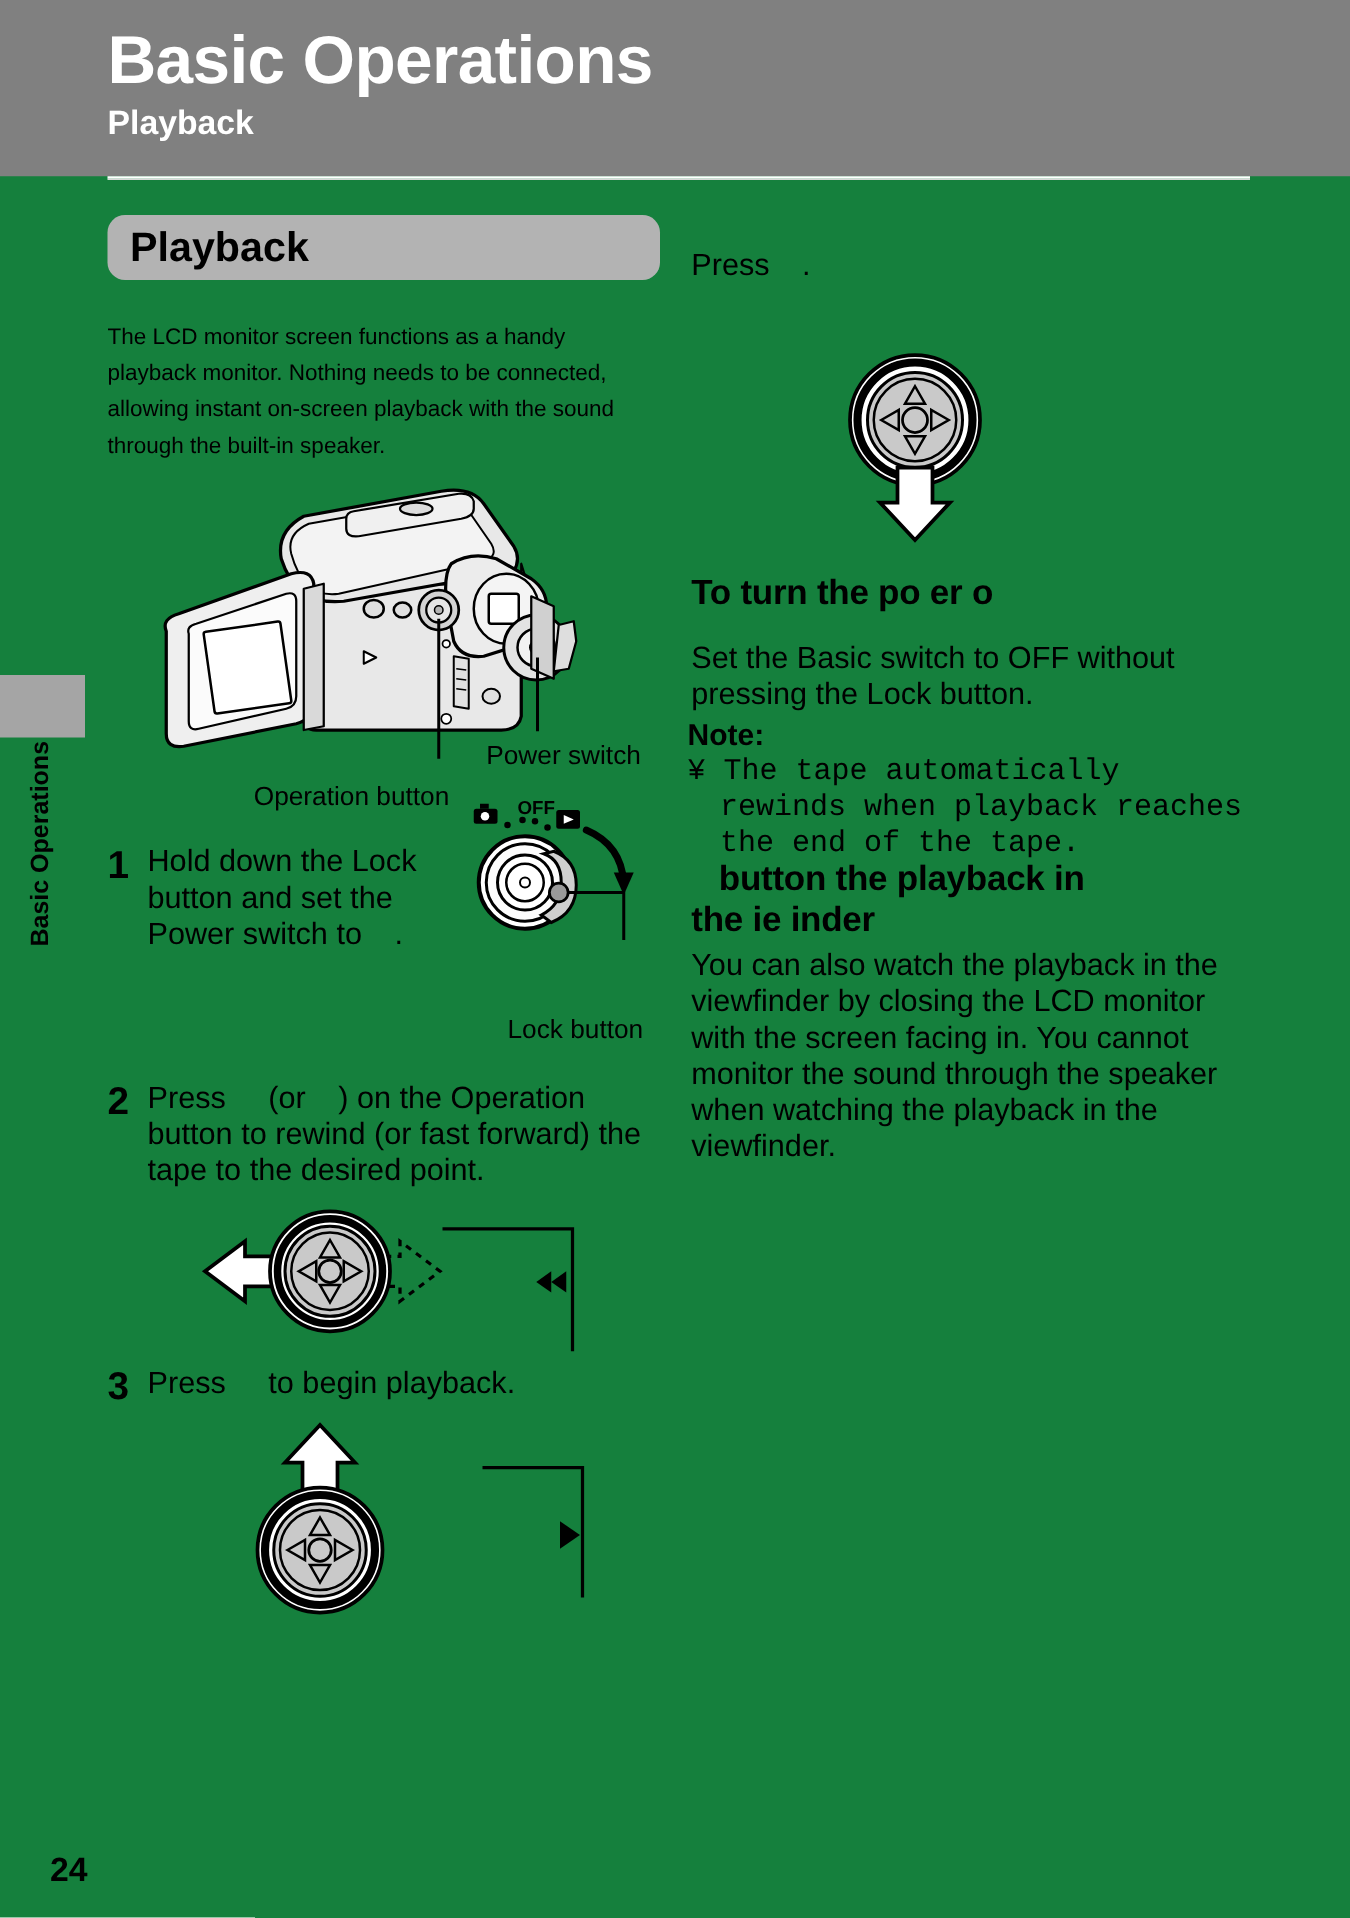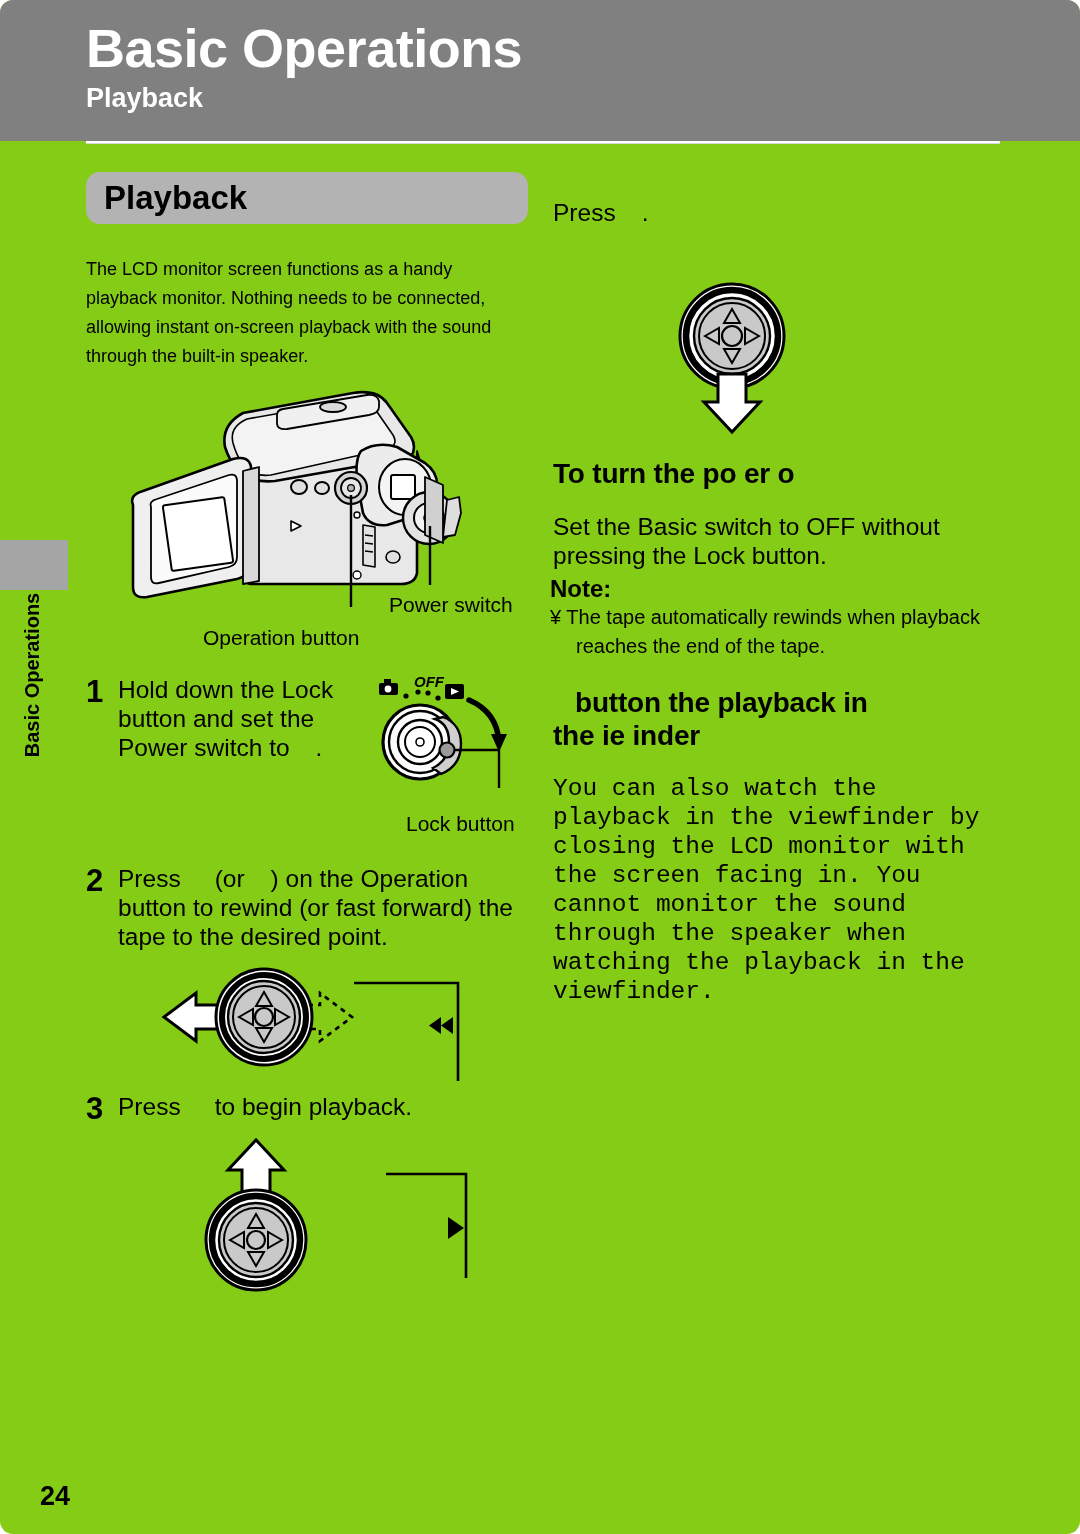"Basic Operations" #page { background: #84cc16 -> #15803d; border-radius: 13px -> none }
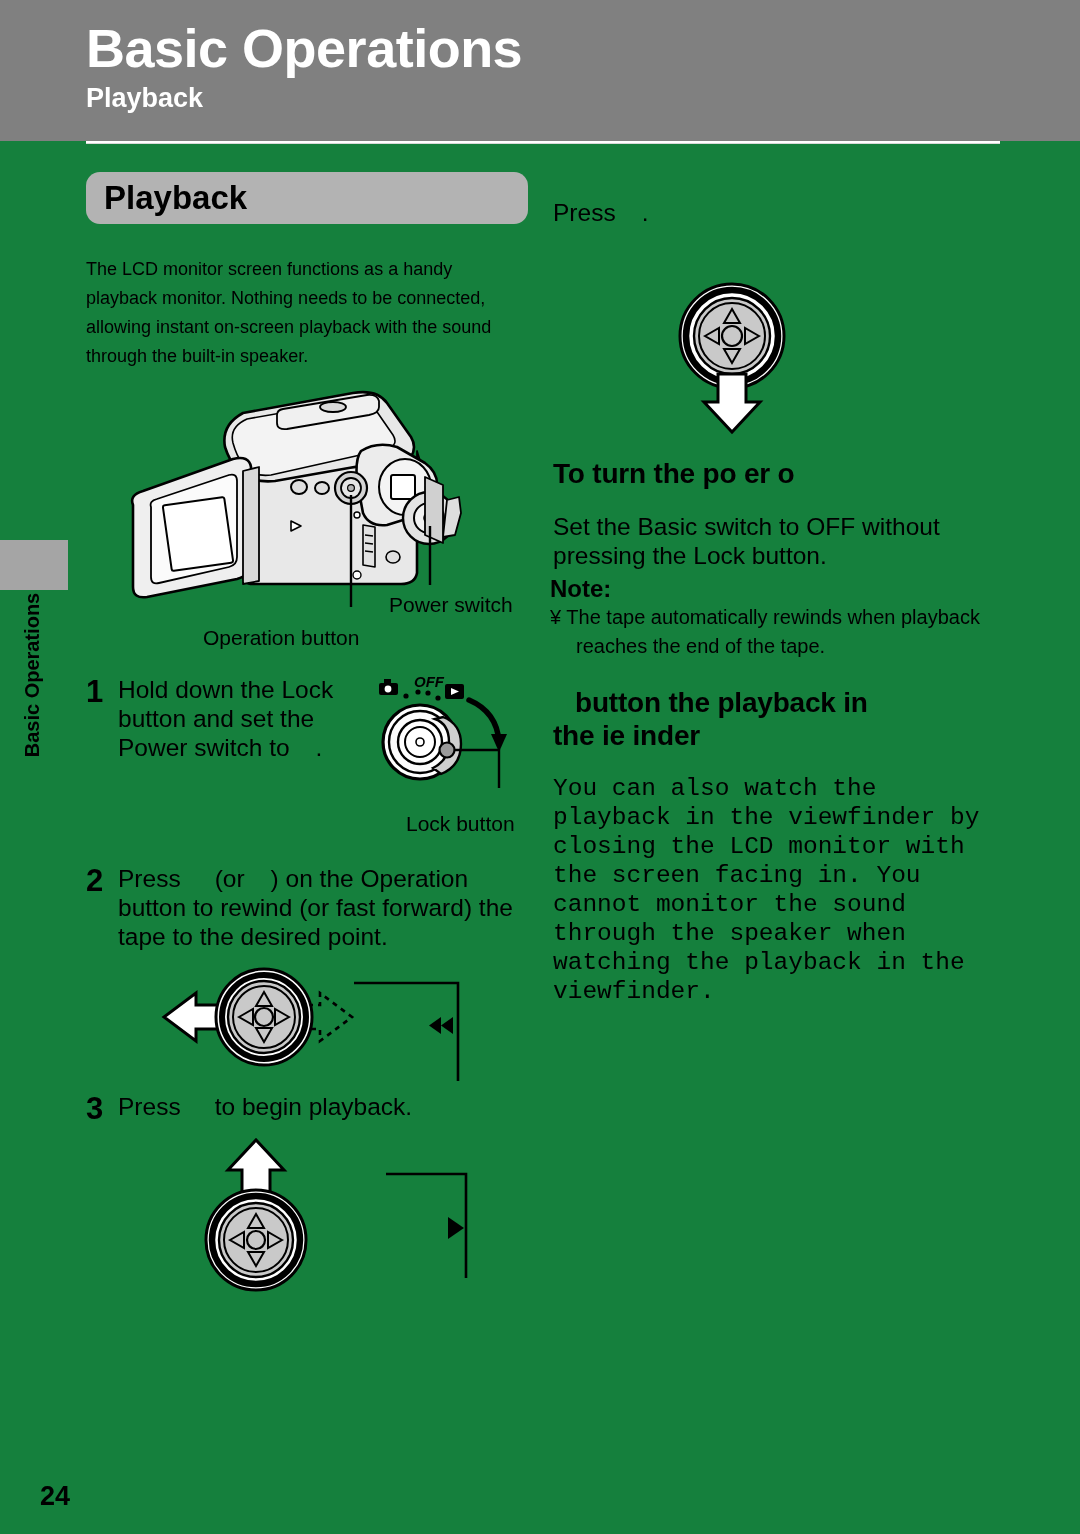"¥ The tape automatically rewinds" .note-item { font-family: none -> Liberation Mono, monospace; font-size: 20px -> 24px }
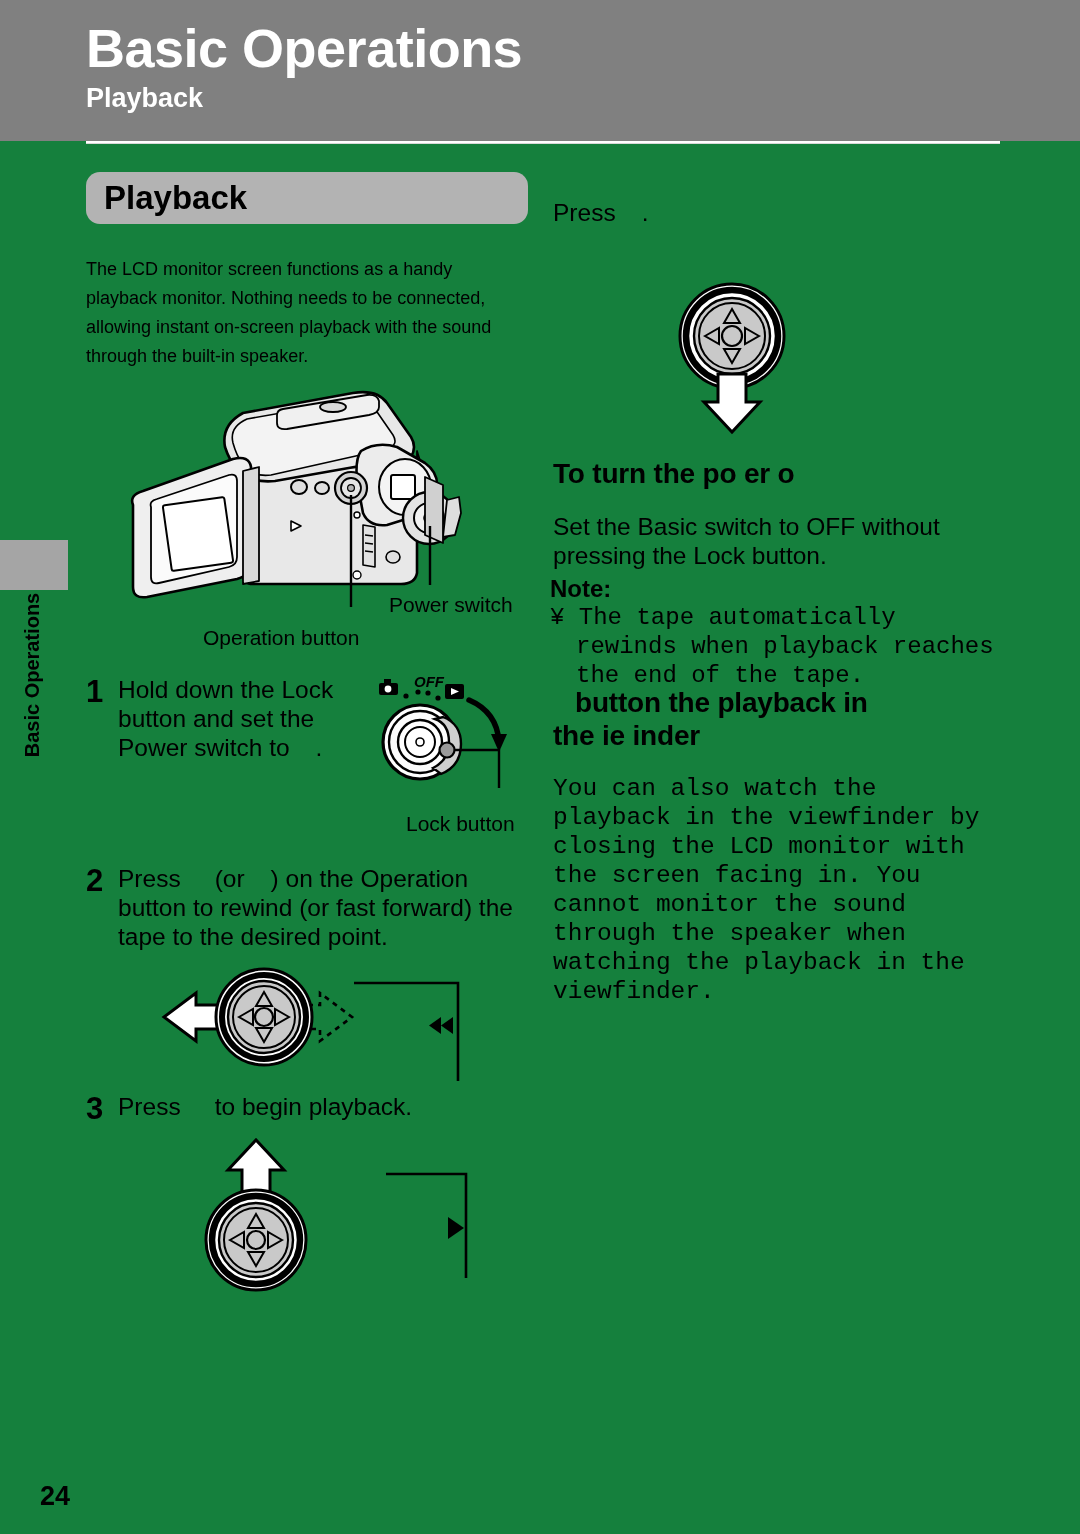"OFF" div.illus { font-style: italic -> none; top: 672px -> 636px }
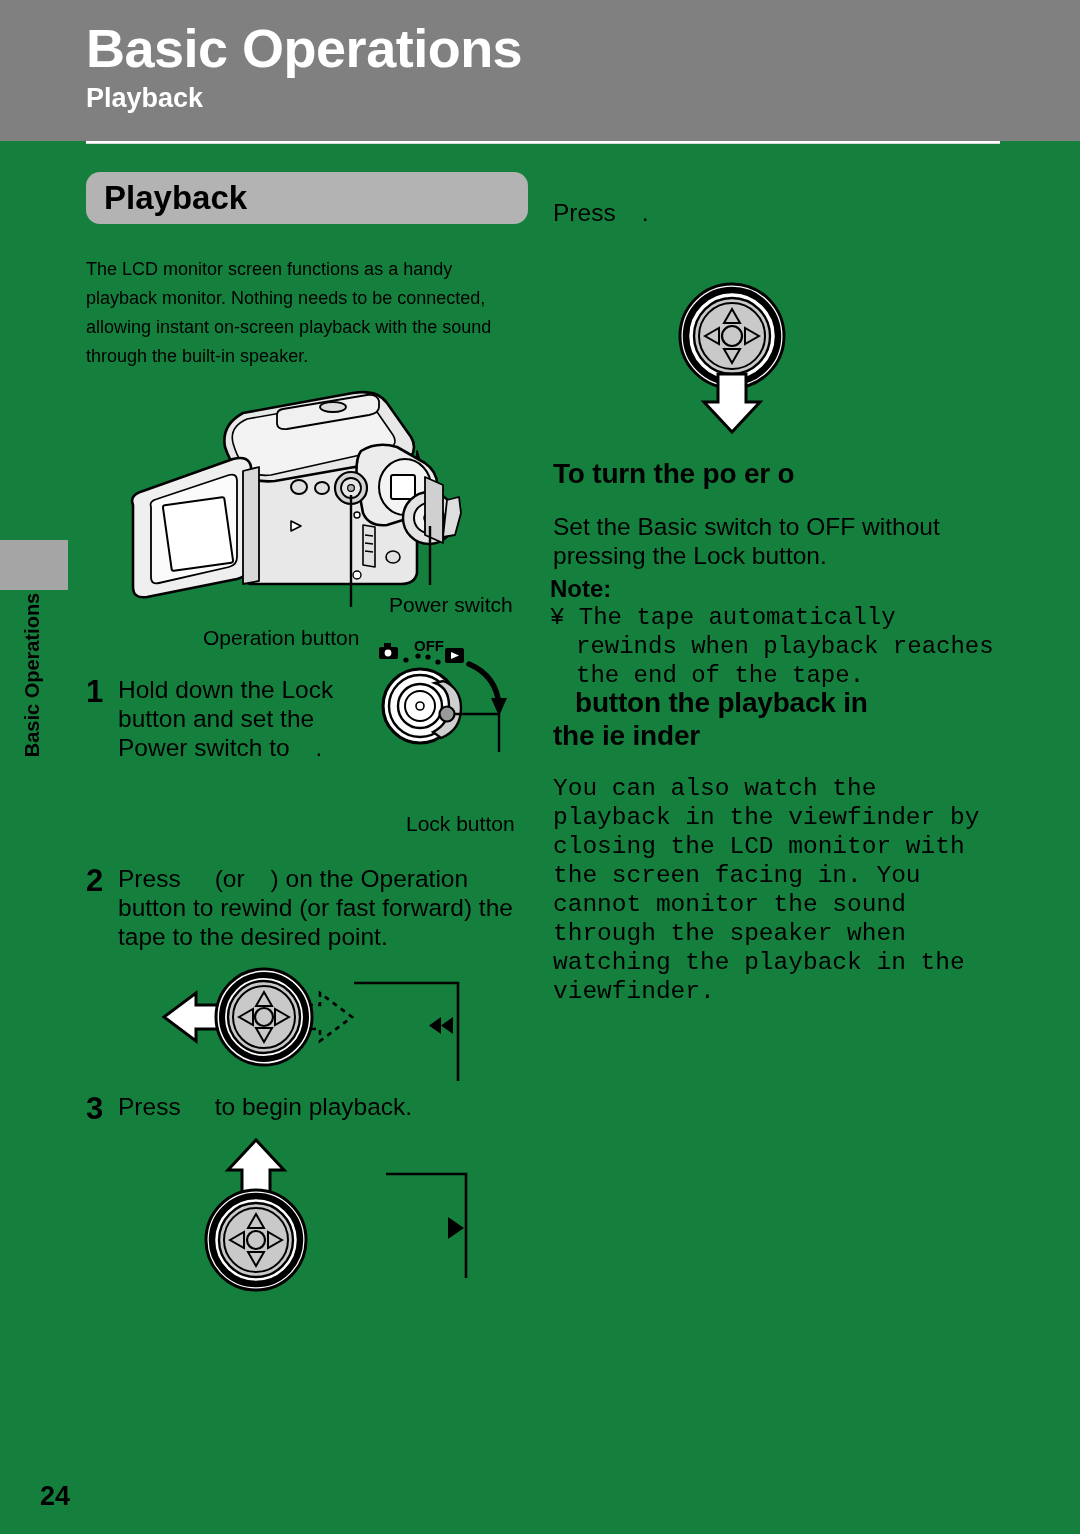"You can also watch the" p.rc-p { font-family: Liberation Mono, monospace -> none; margin-top: 22px -> 6px }
